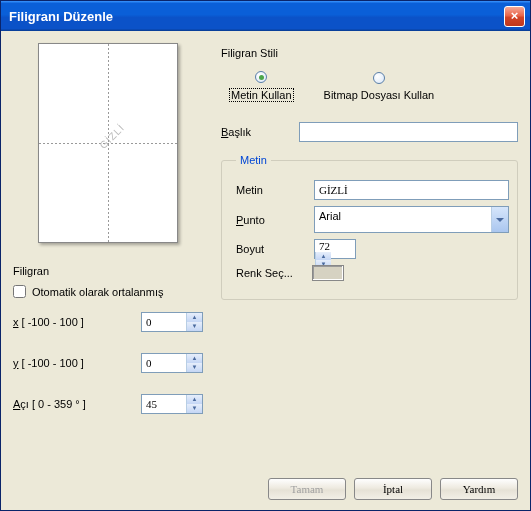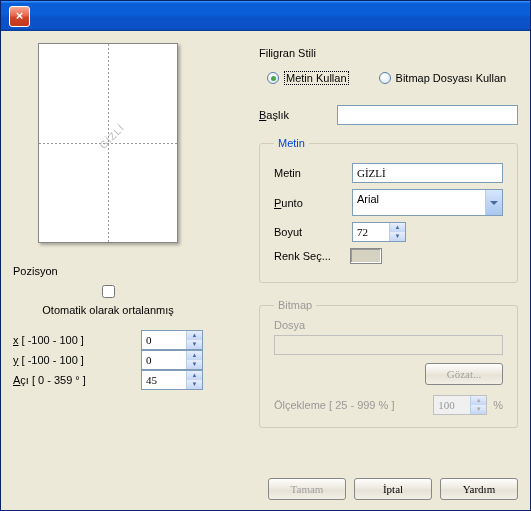"Filigranı Düzenle" span.title { html: none -> <span>Filigranı Düzenle</span> }
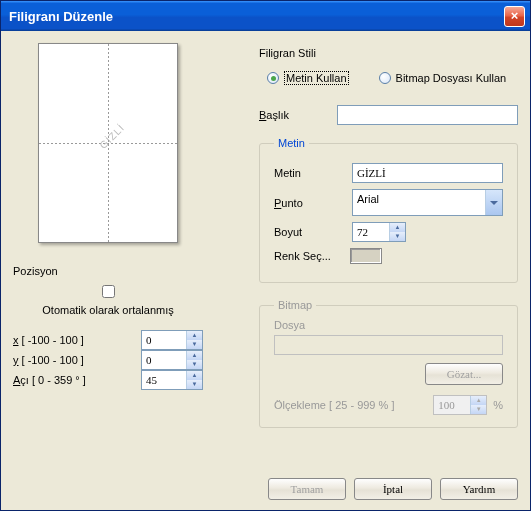"Filigran Stili" .right-col { margin-left: 38px -> none }
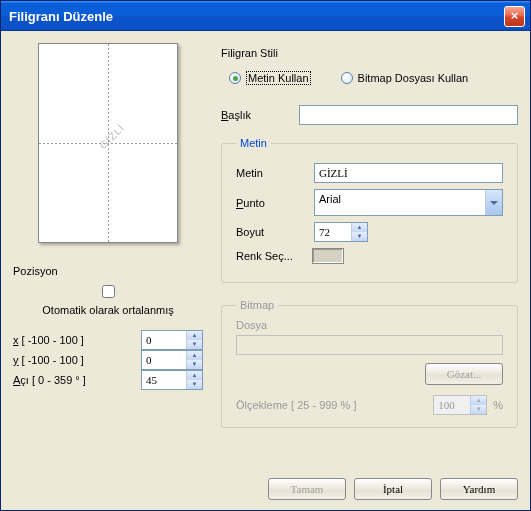"Metin Kullan" .radio { flex-direction: none -> column }
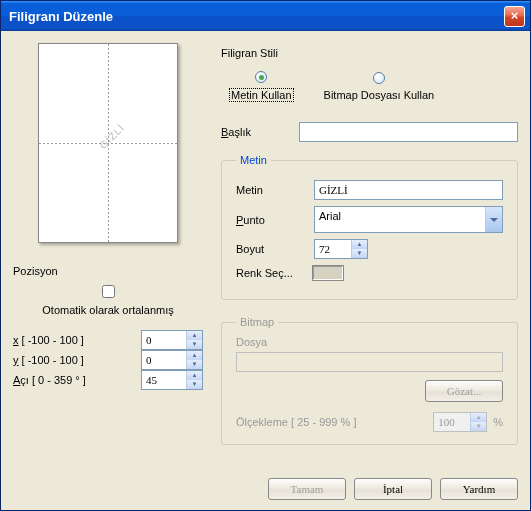"Metin" fieldset { padding: 8px 14px 12px 14px -> 8px 8px 12px 14px }
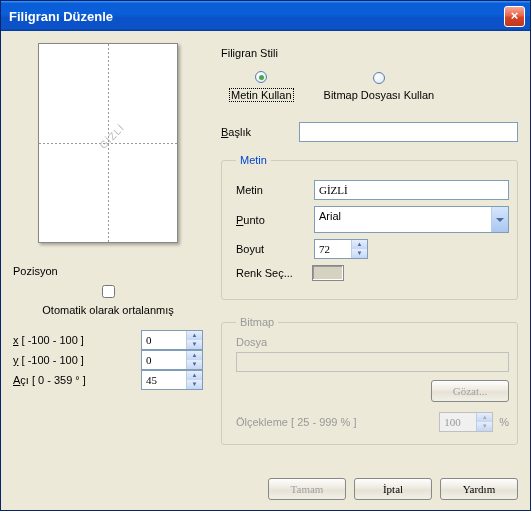"72" .mini-spinner { flex-direction: none -> column; width: 54px -> 42px }
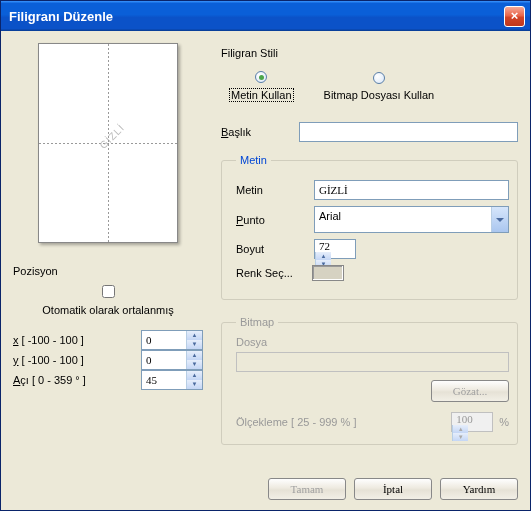"Pozisyon" div.section-label { text: Pozisyon -> Filigran }
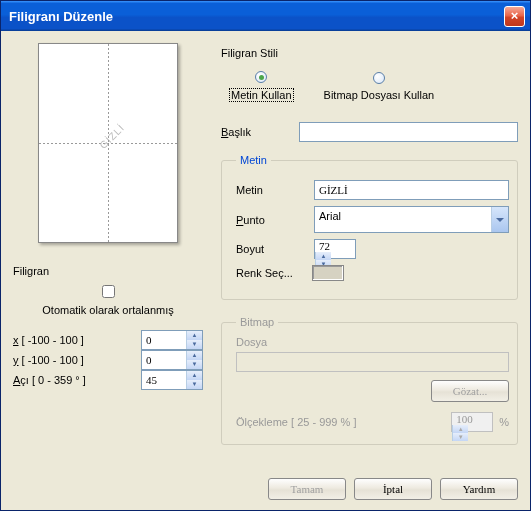"Otomatik olarak ortalanmış" .checkbox-row { flex-direction: column -> none }
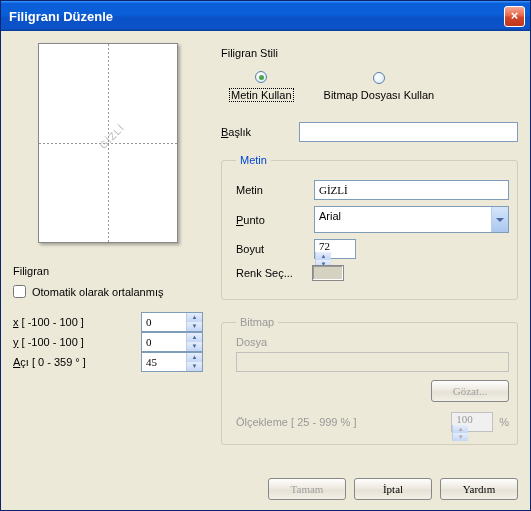"x [ -100 - 100" .pos-grid { row-gap: 0 -> 21px }
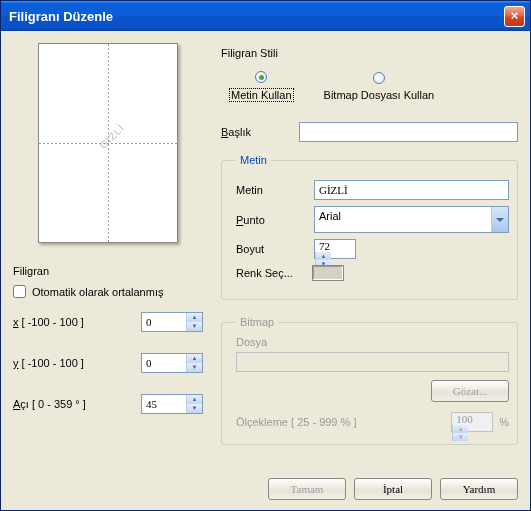"Bitmap" fieldset.disabled { html: <fieldset> <legend>Bitmap</legend> <div>Dosya</div> <input> <div> <button>Gözat...</button> </div> <div> <div>Ölçekleme [ 25 - 999 % ]</div> <div> <input> <div> <div>▲</div> <div>▼</div> </div> </div> <span>%</span> </div> </fieldset> -> none }
